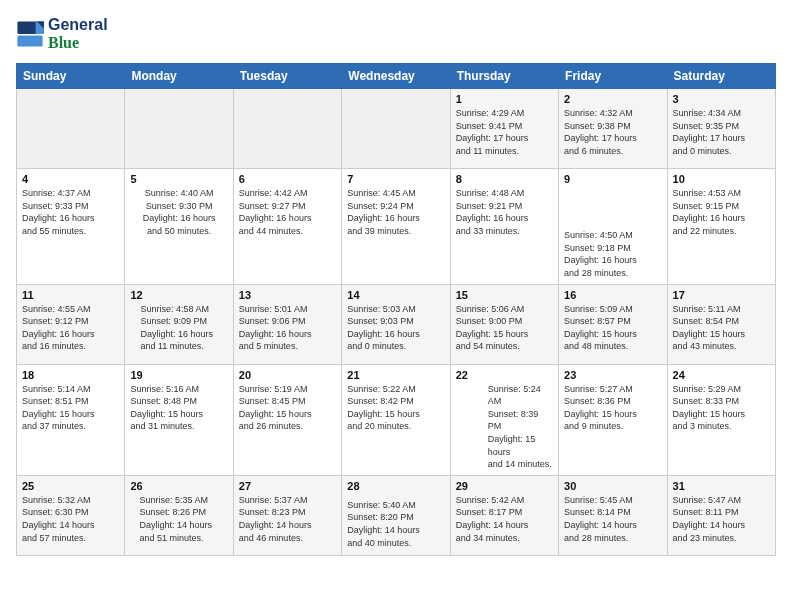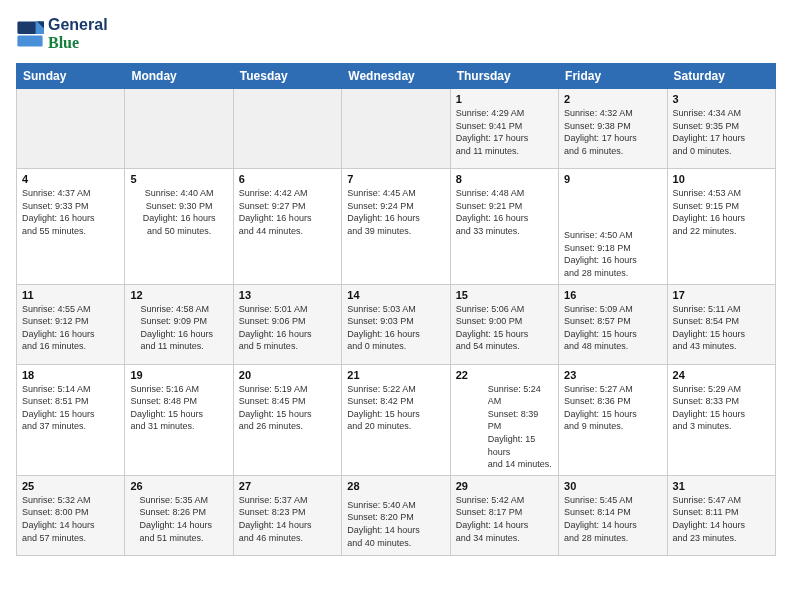"Sunrise: 5:32 AM" div.day-info { text: 8:00 -> 6:30 }
